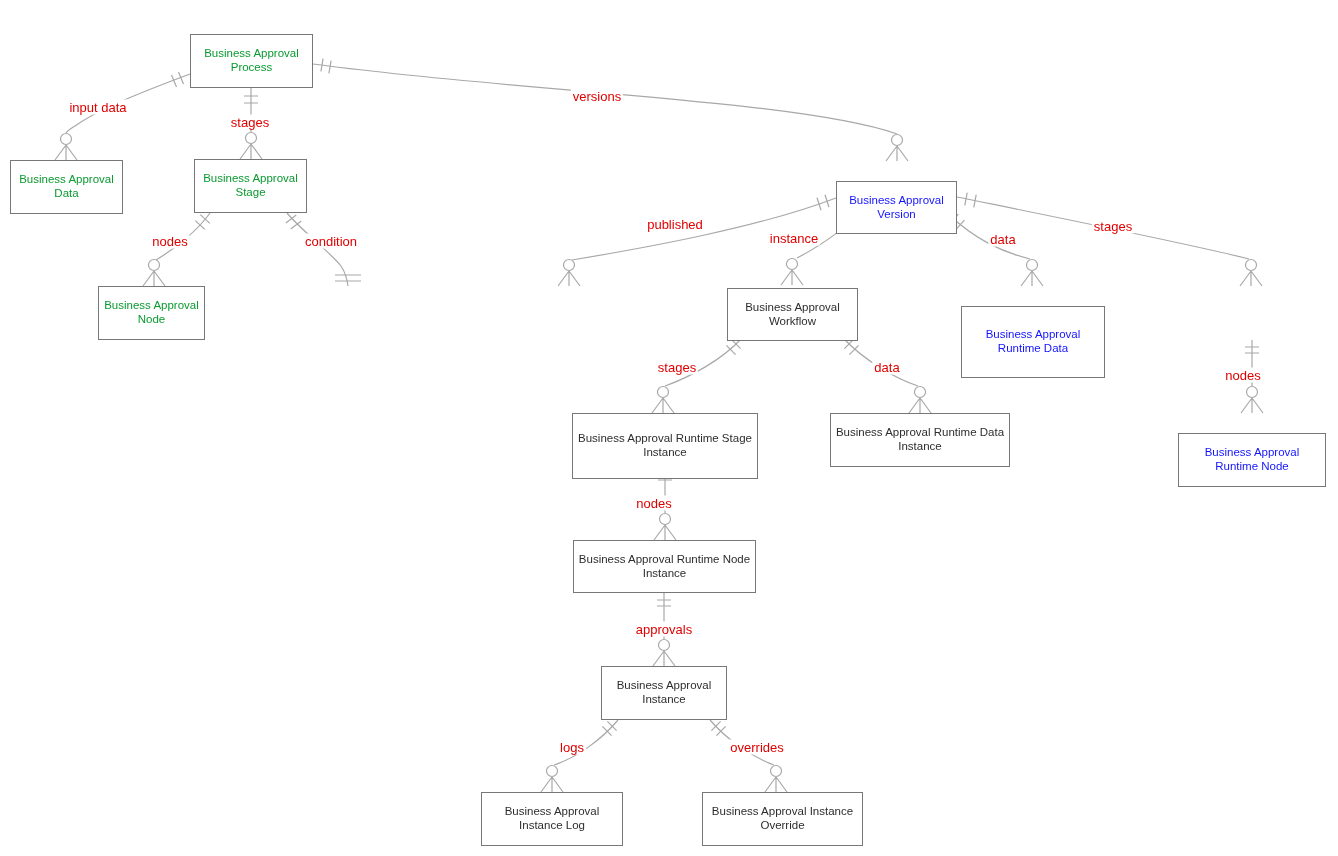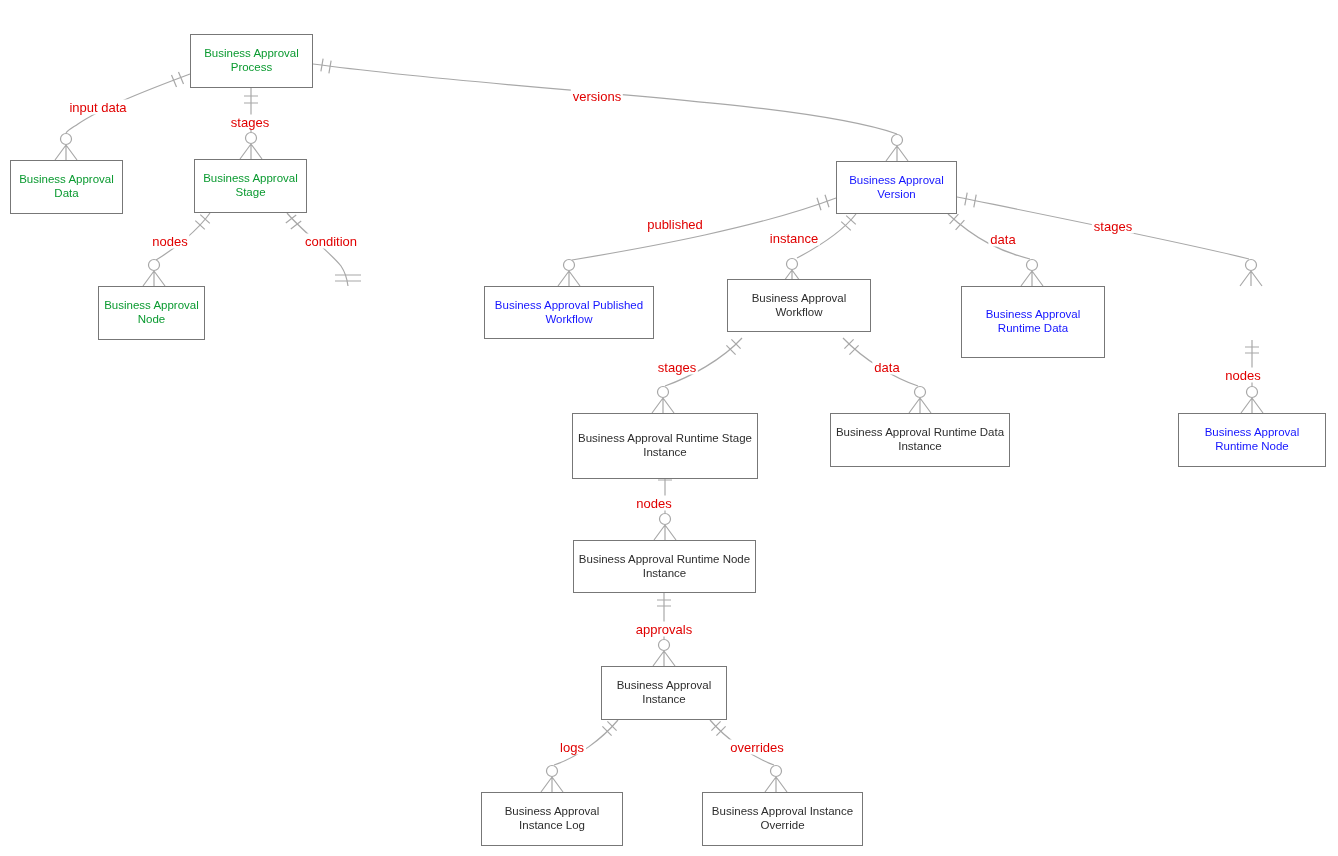"Business Approval Version" .c-blue { margin-top: none -> 20px }
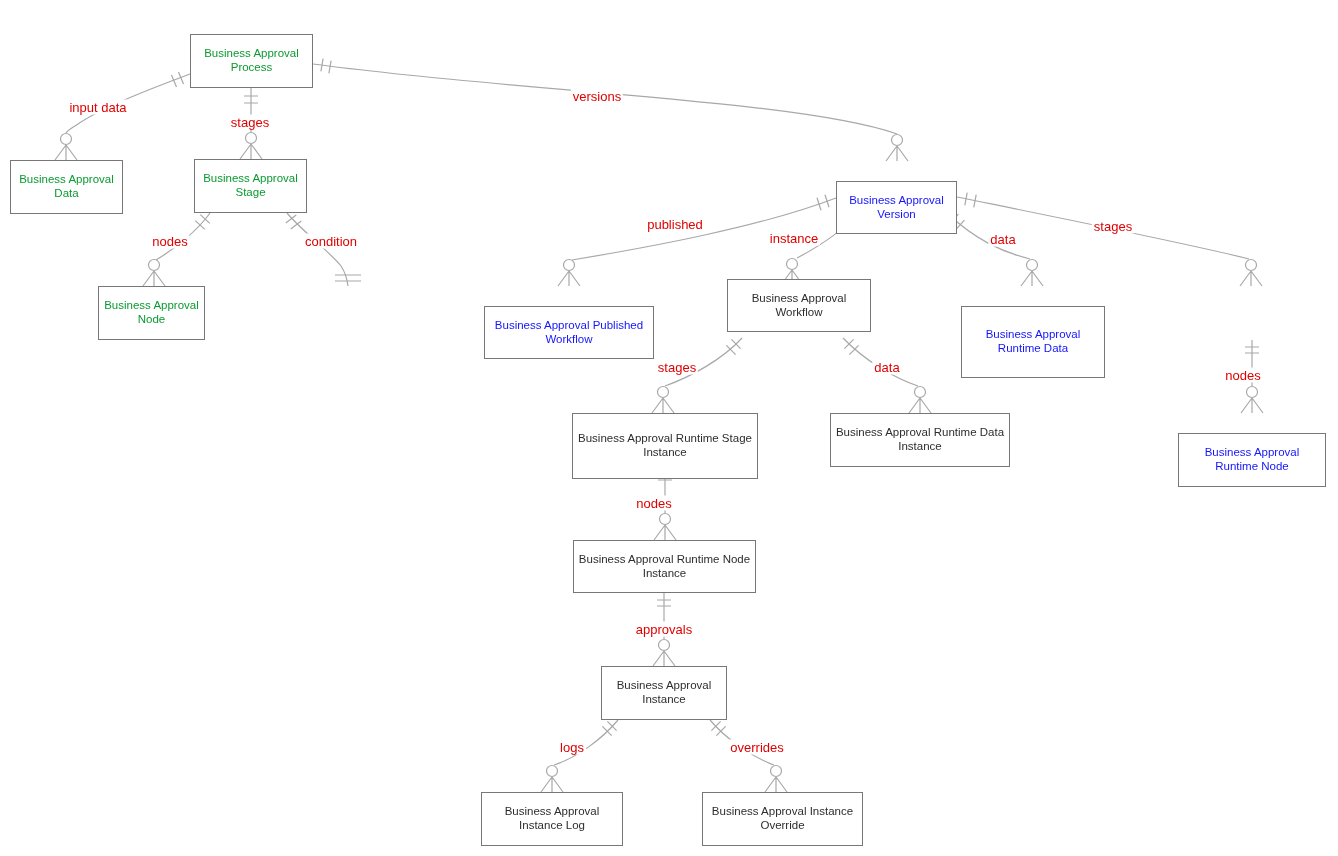"Business Approval Workflow" div.entity { top: 279px -> 288px; width: 144px -> 131px }
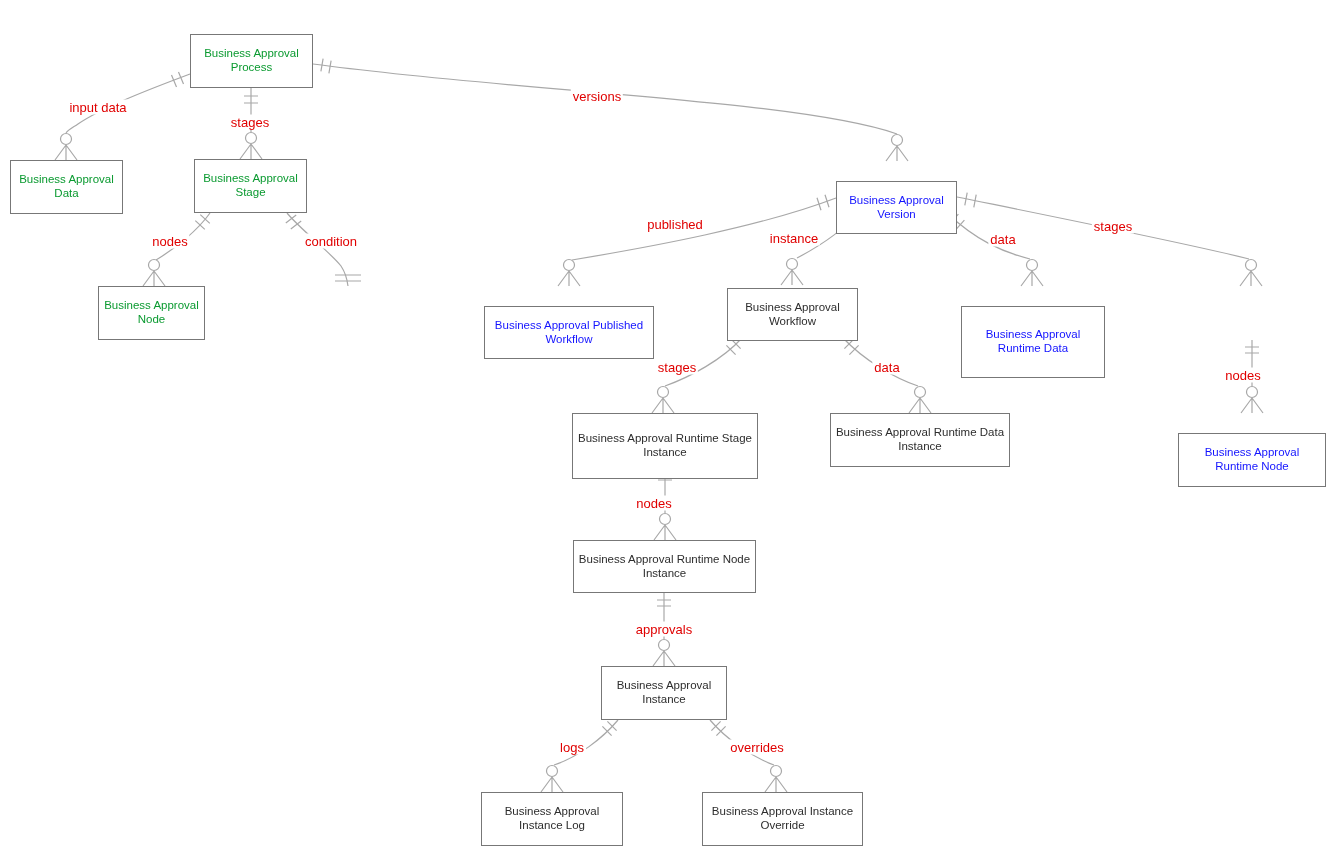"Business Approval Published Workflow" div.entity { html: <div>Business Approval Published Workflow</div> -> none }
